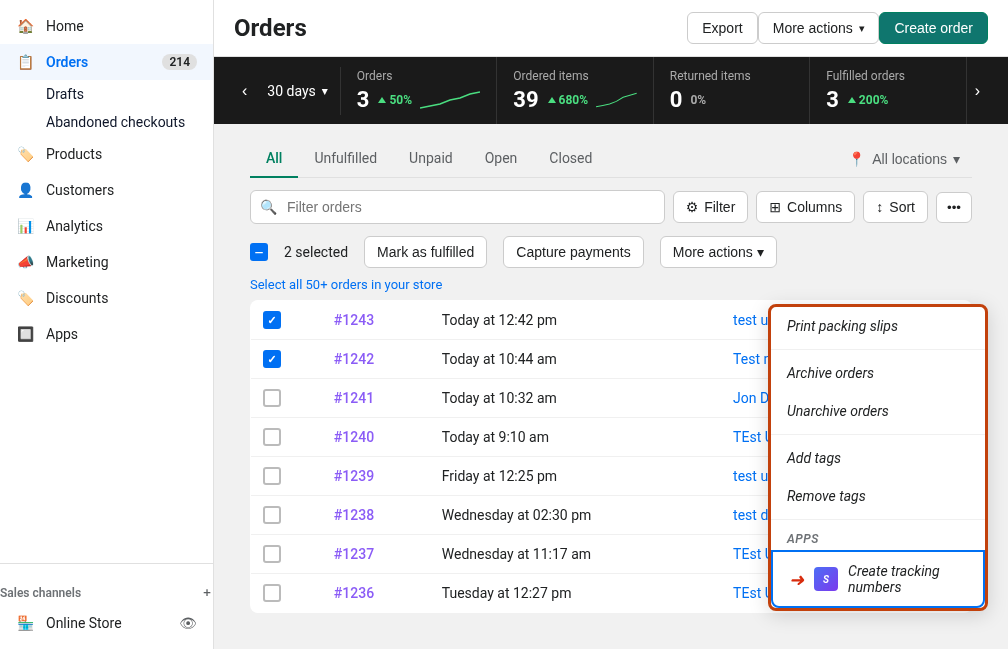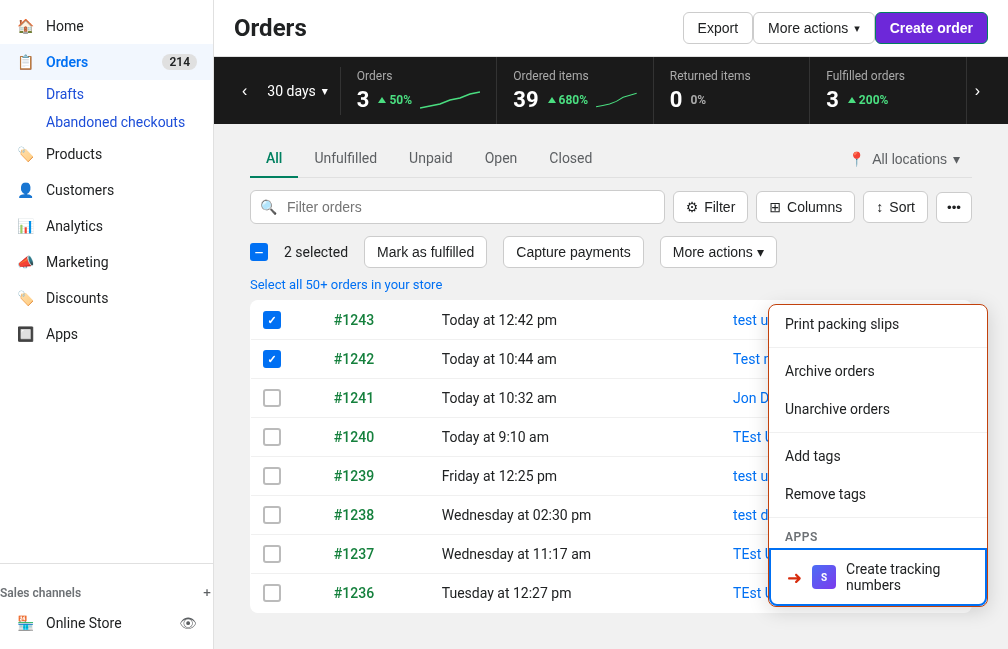"Create order" .btn-primary { background: #6d28d9 -> #0f766e; font-weight: 700 -> 400 }
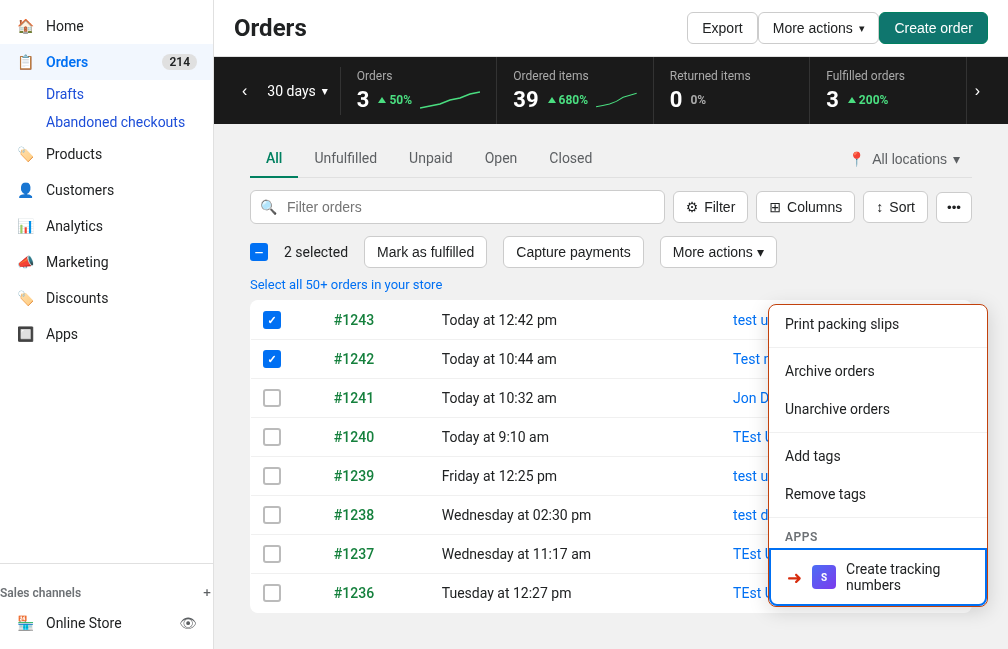"Drafts" .nav-sub .nav-item { color: #1d4ed8 -> #0f172a }
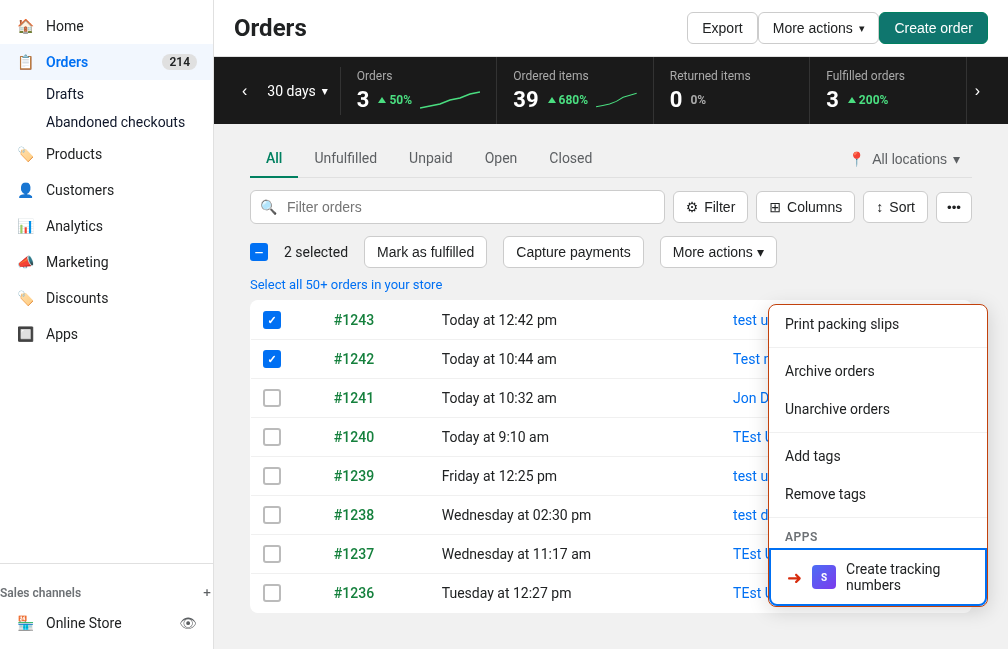"#1243" .order-num { color: #15803d -> #8b5cf6 }
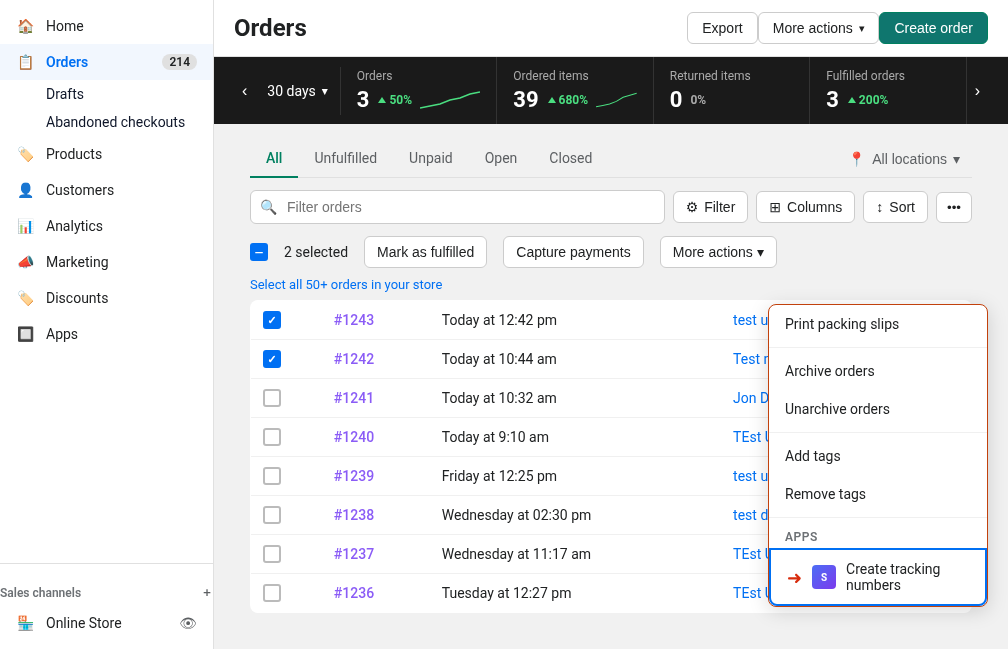"Print packing slips" .dropdown-menu { border: 1px solid #c2410c -> 3px solid #c2410c; font-style: none -> italic }
